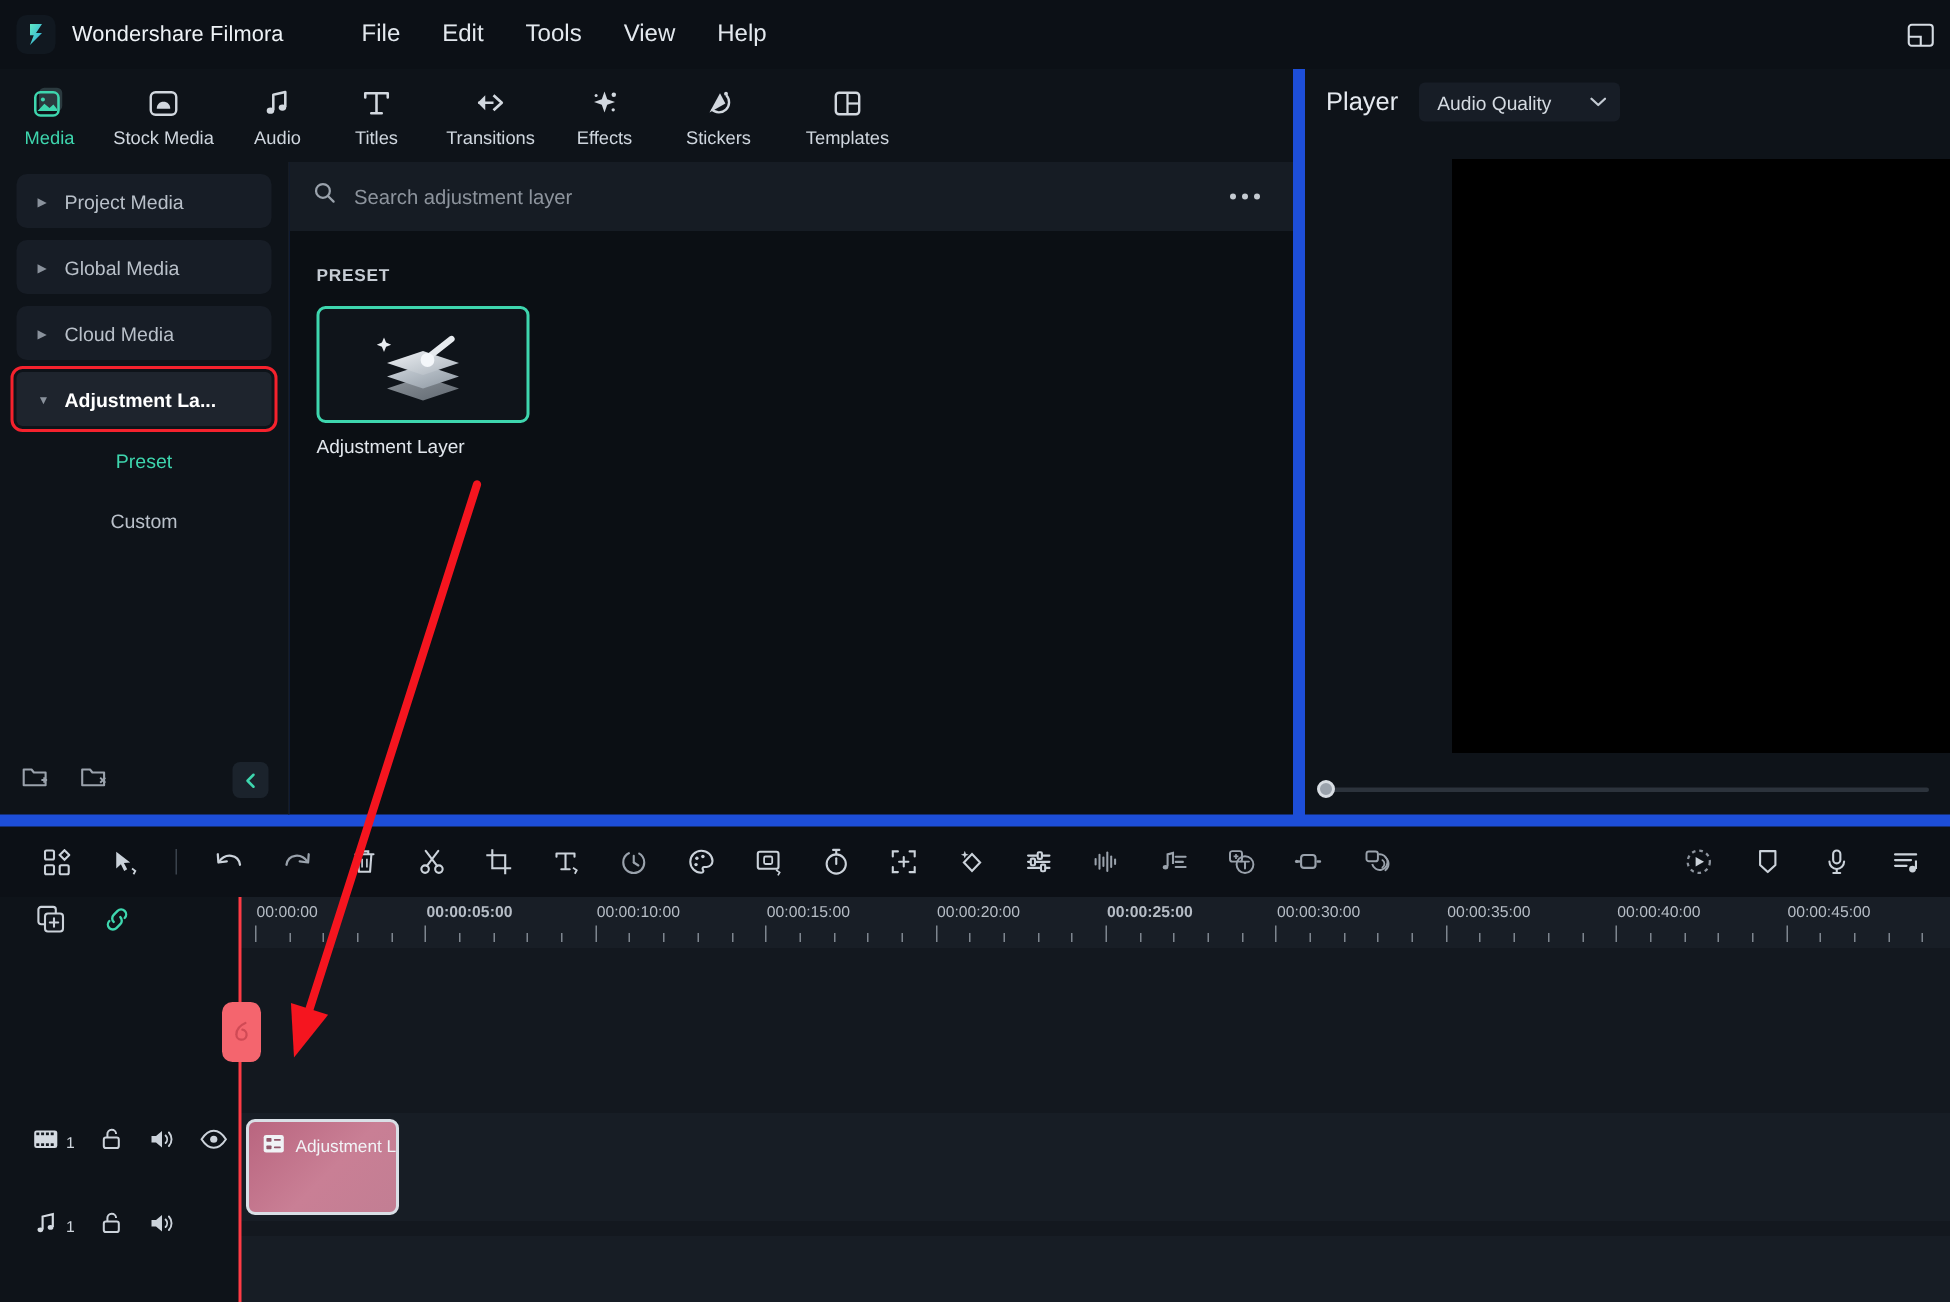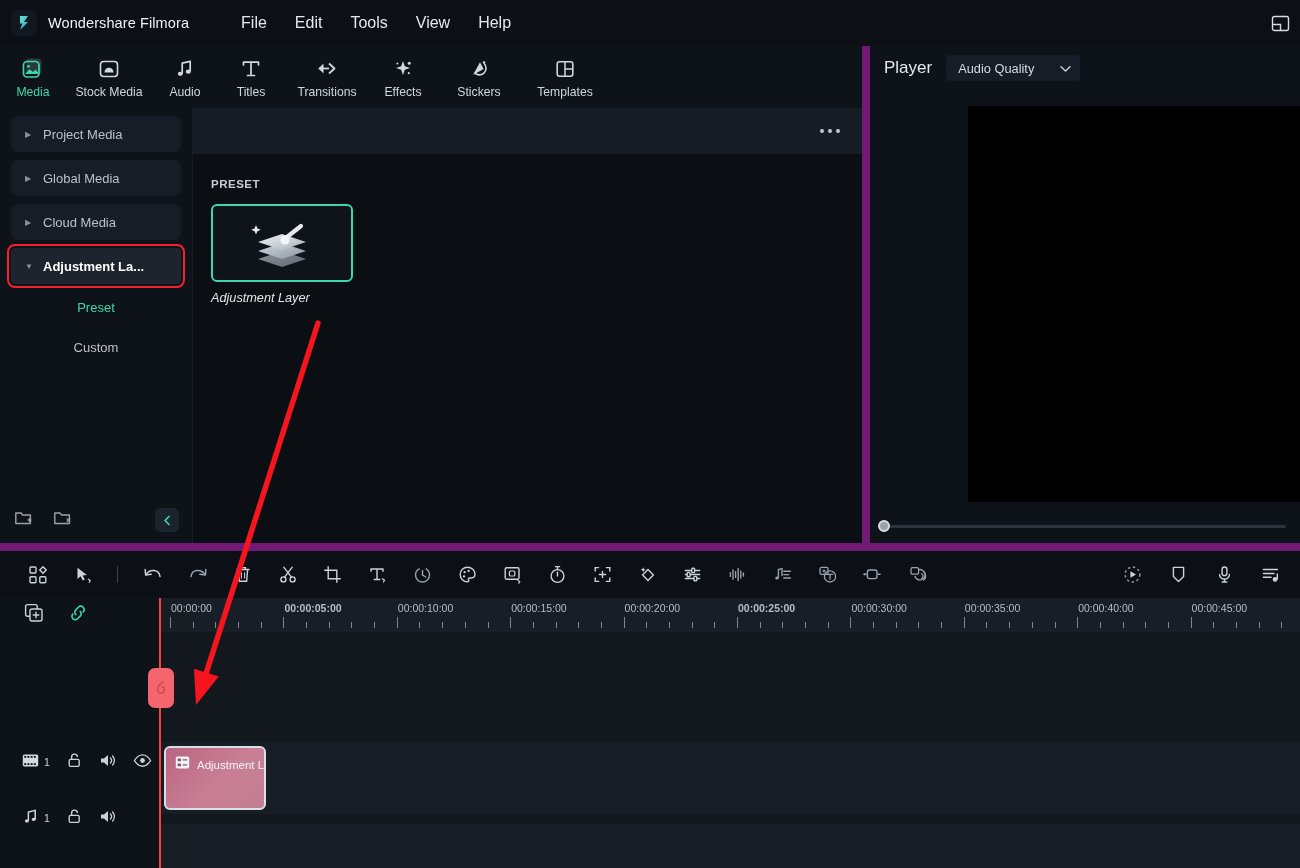"Wondershare Filmora" #app { background: #701a75 -> #1d4ed8 }
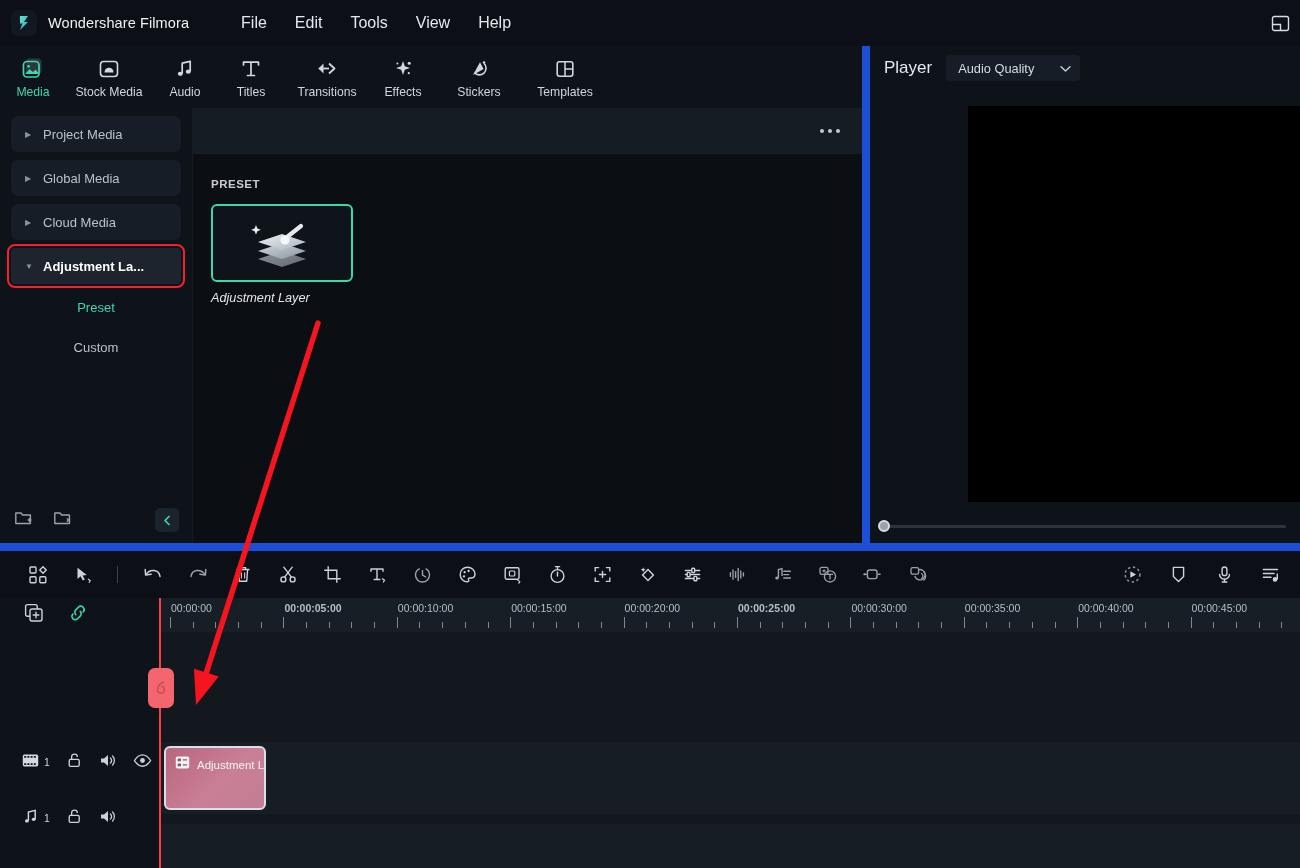"Search adjustment layer" div.search-input-wrap { html: none -> <div> <span> <svg> <circle></circle> <path></path> </svg> </span> <span>Search adjustment layer</span> </div> }
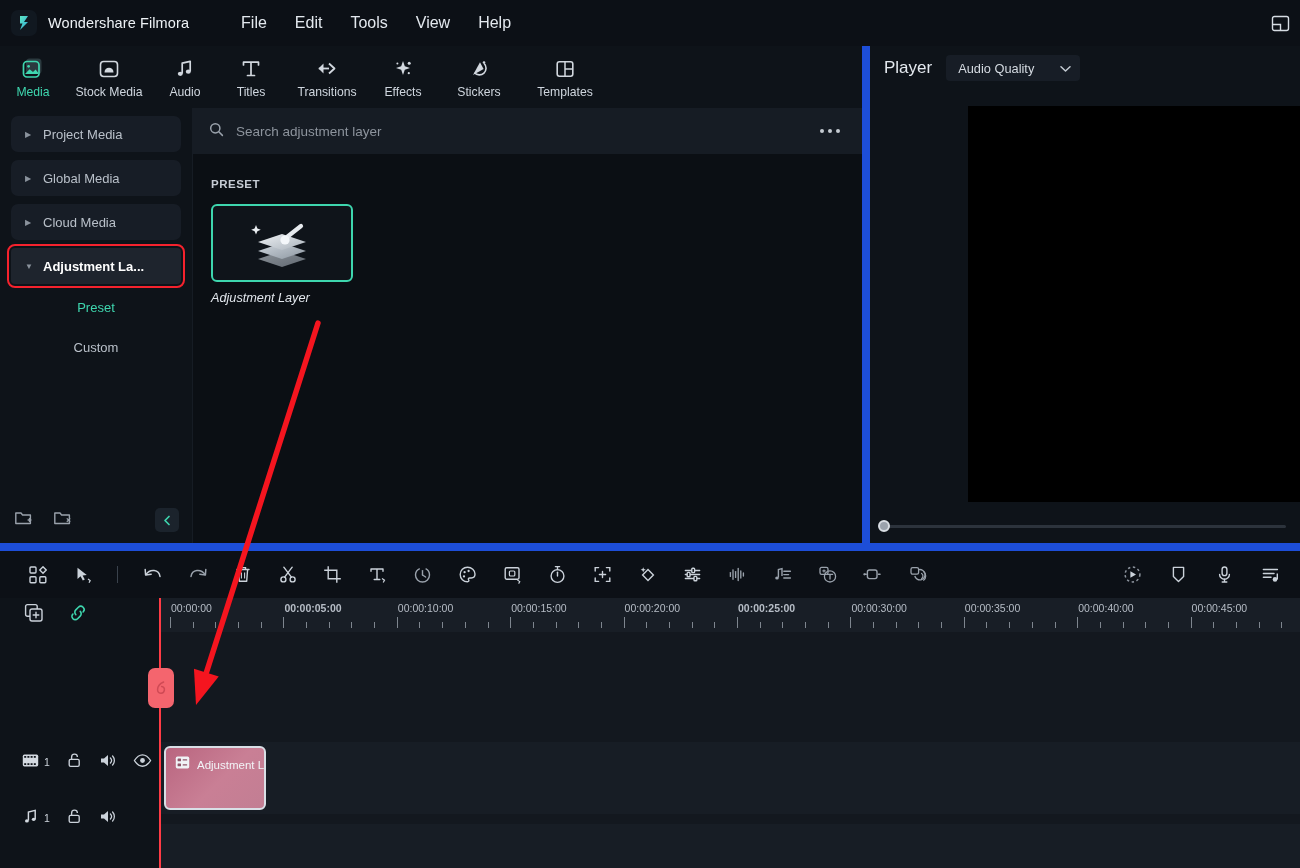"Adjustment Layer" .card-grid { font-style: italic -> none }
